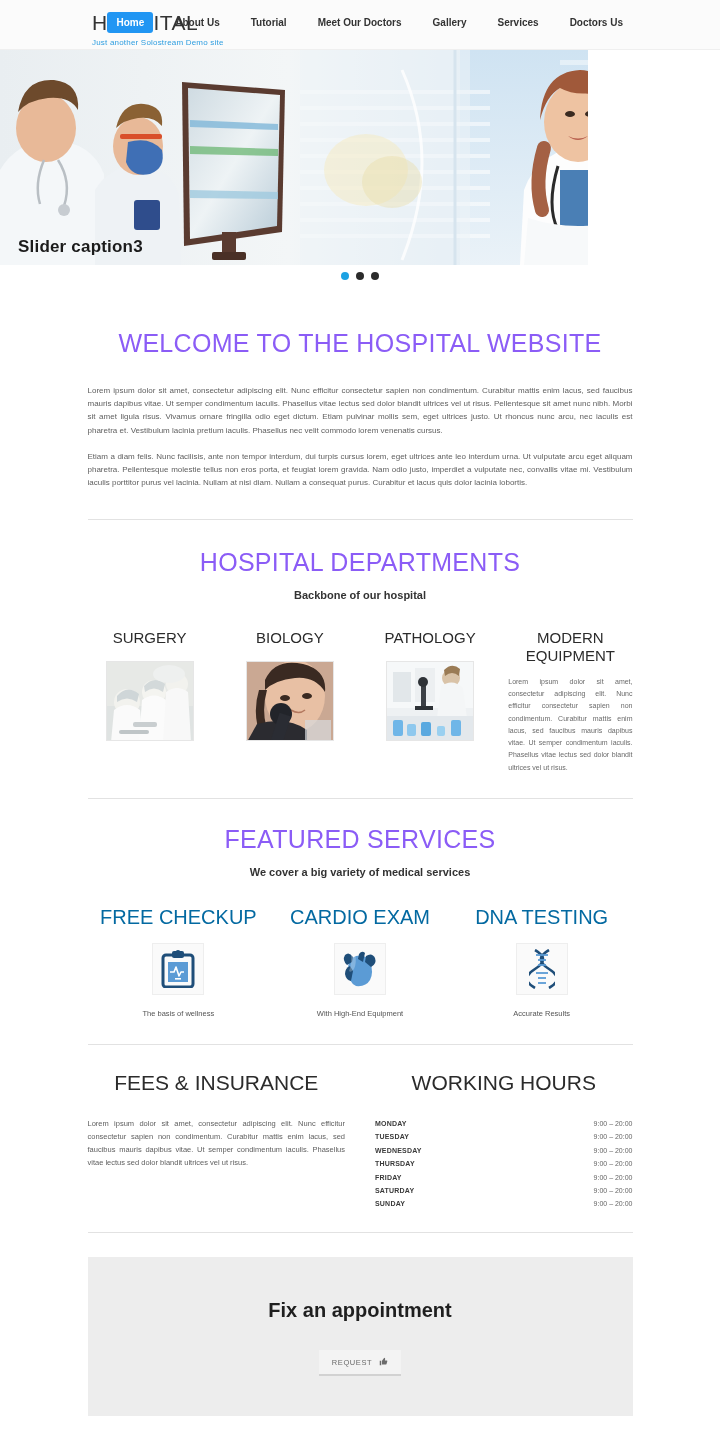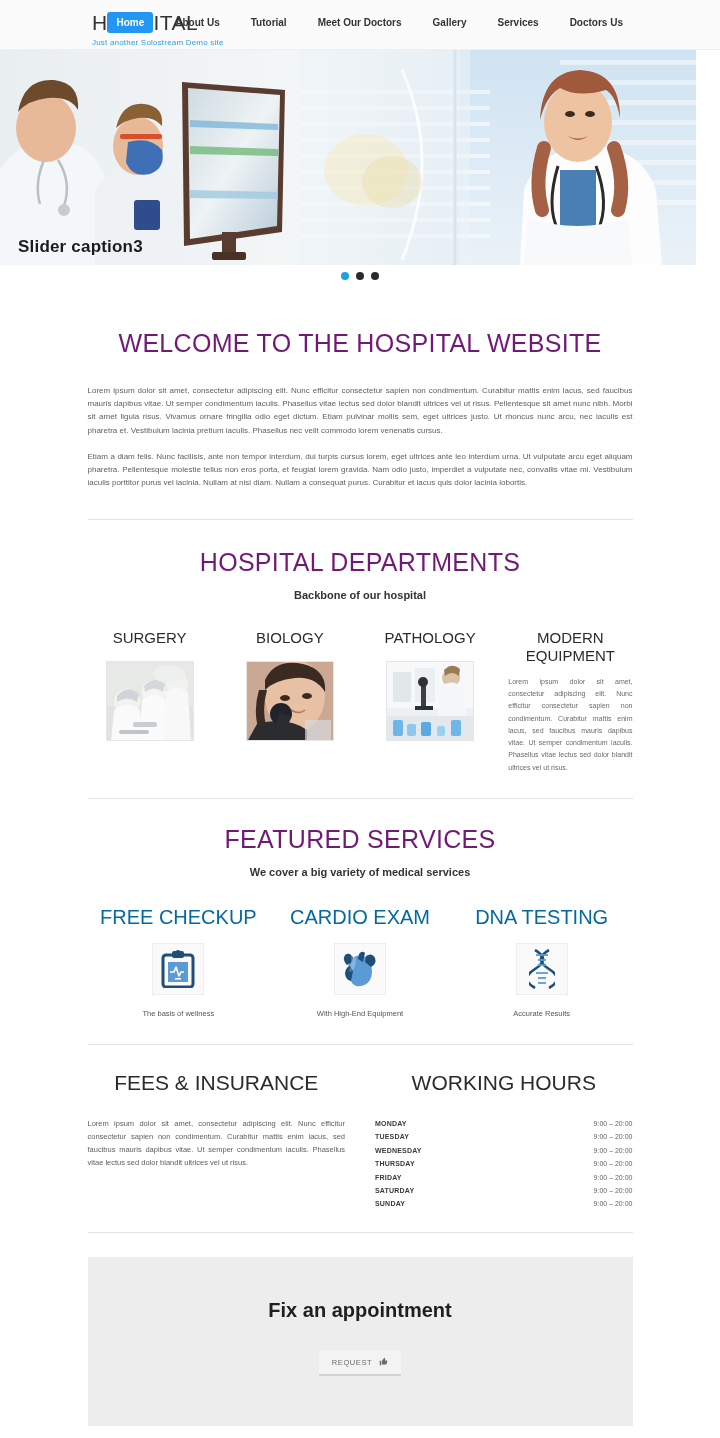"Slider caption3" .slider { width: 696px -> 588px }
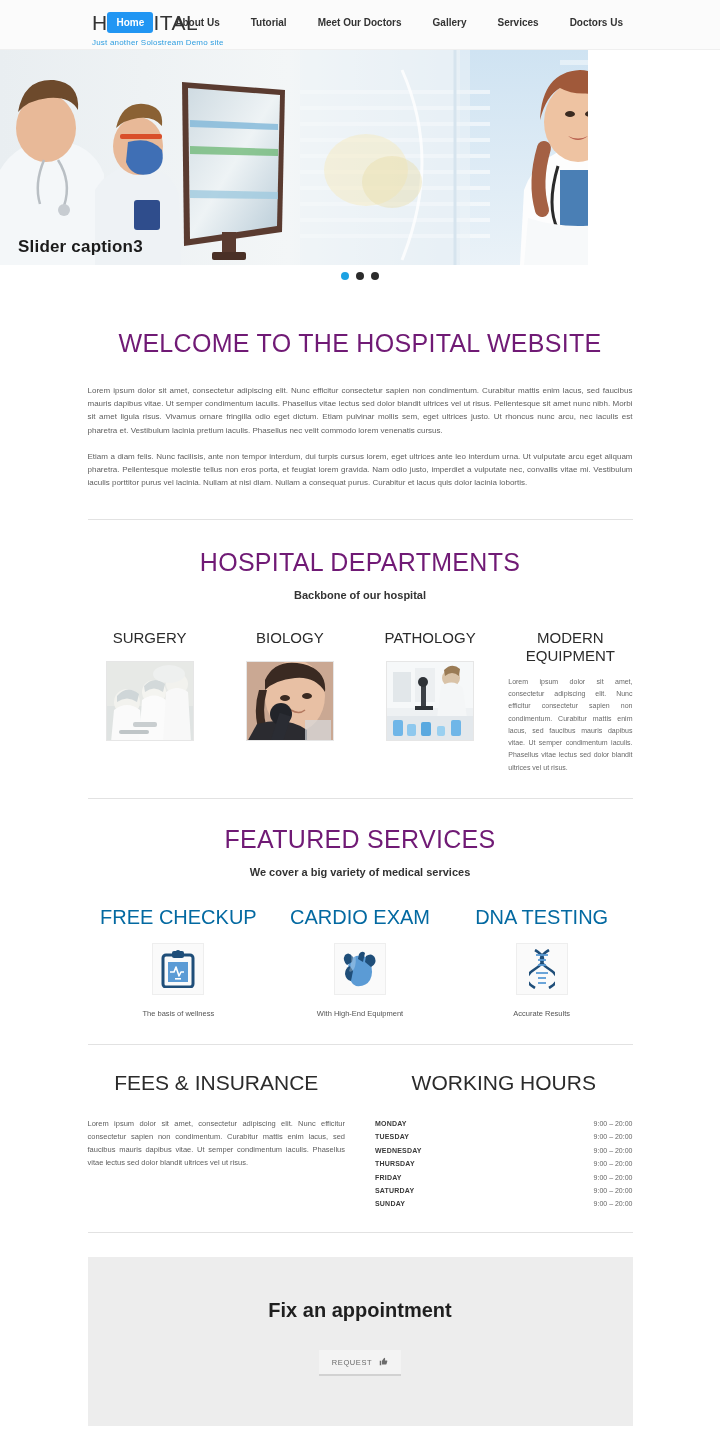"WELCOME TO THE HOSPITAL WEBSITE" .section-title { color: #701a75 -> #8b5cf6 }
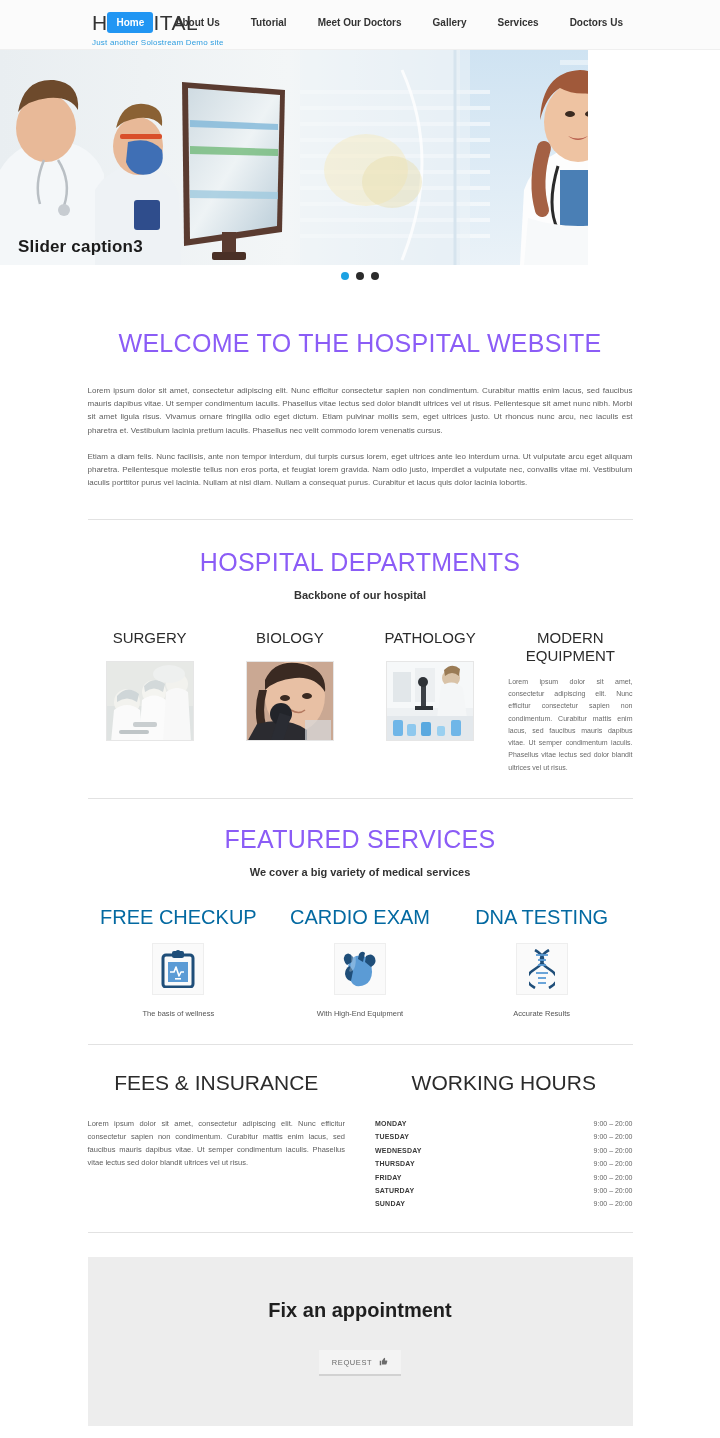"Fix an appointment" .appointment { padding: 42px 0 50px -> 42px 0 40px }
